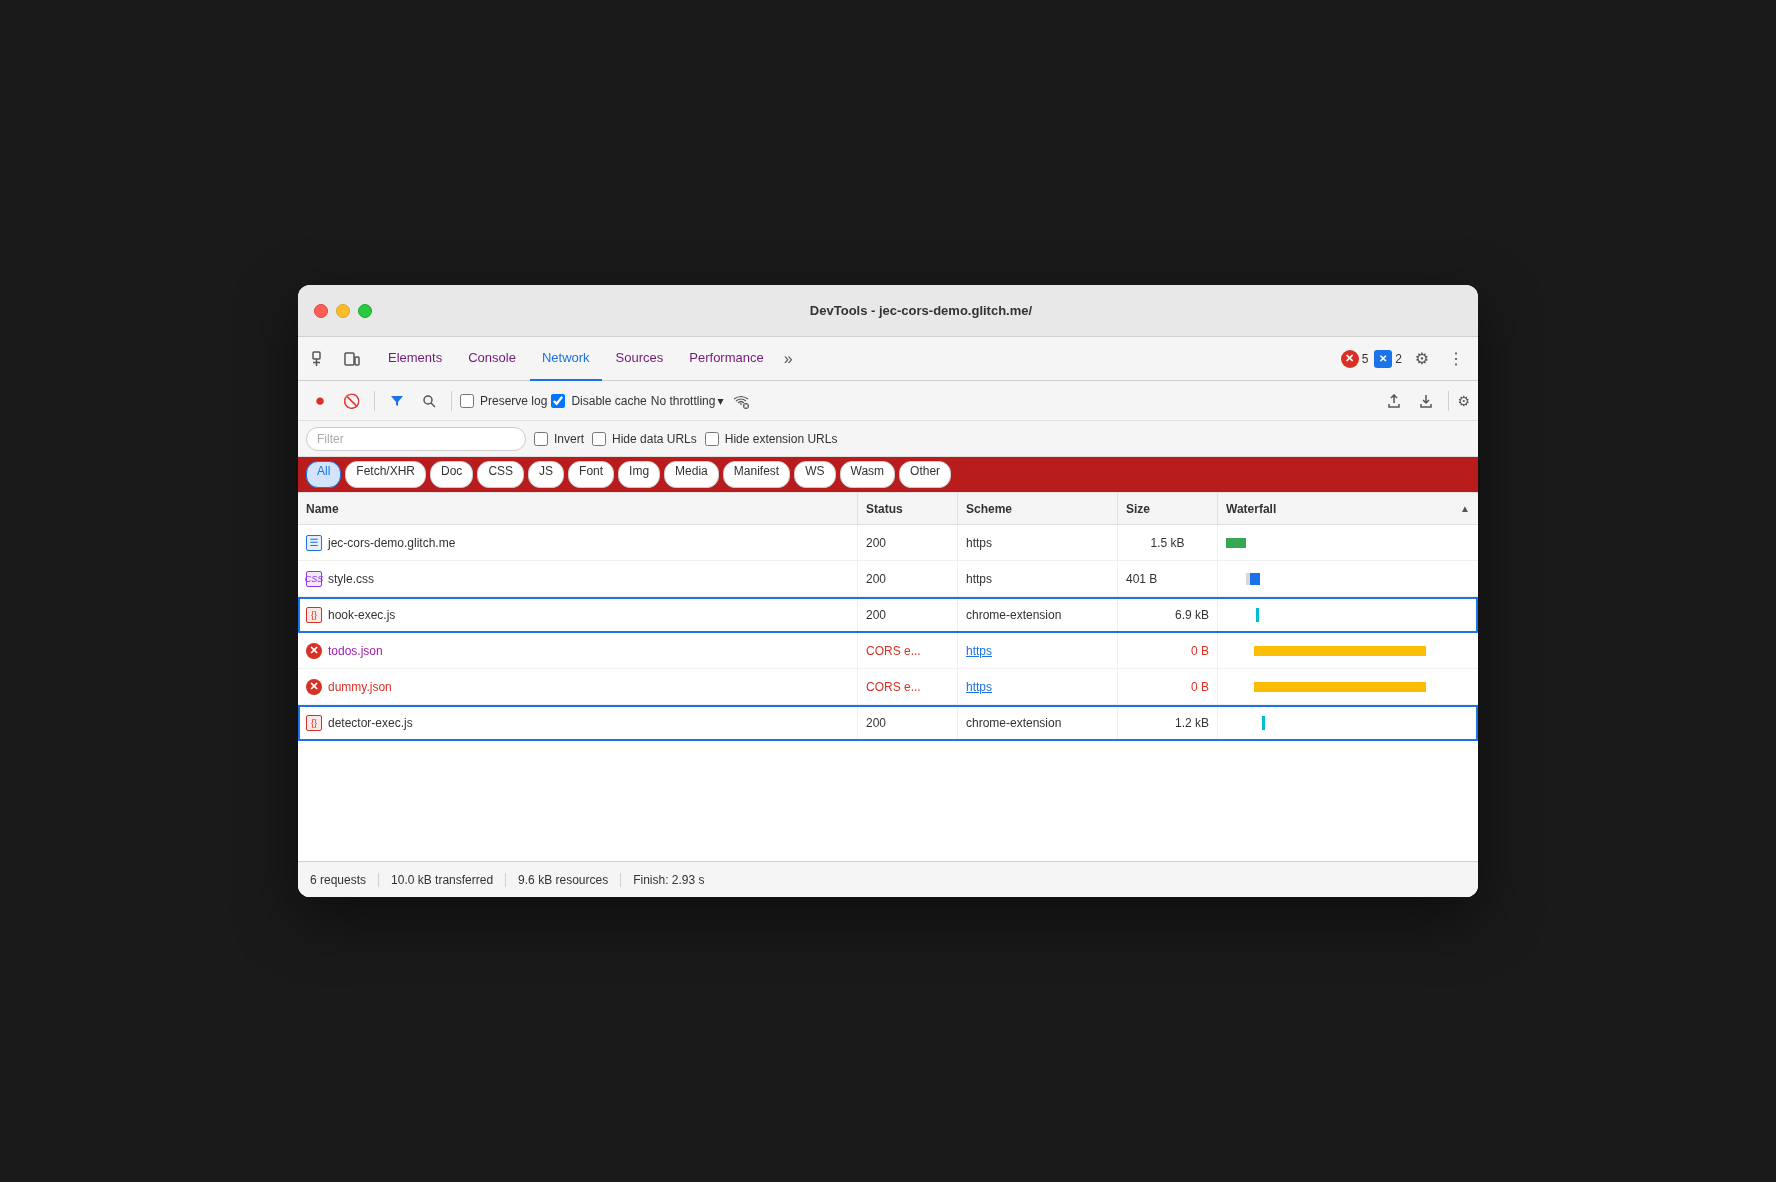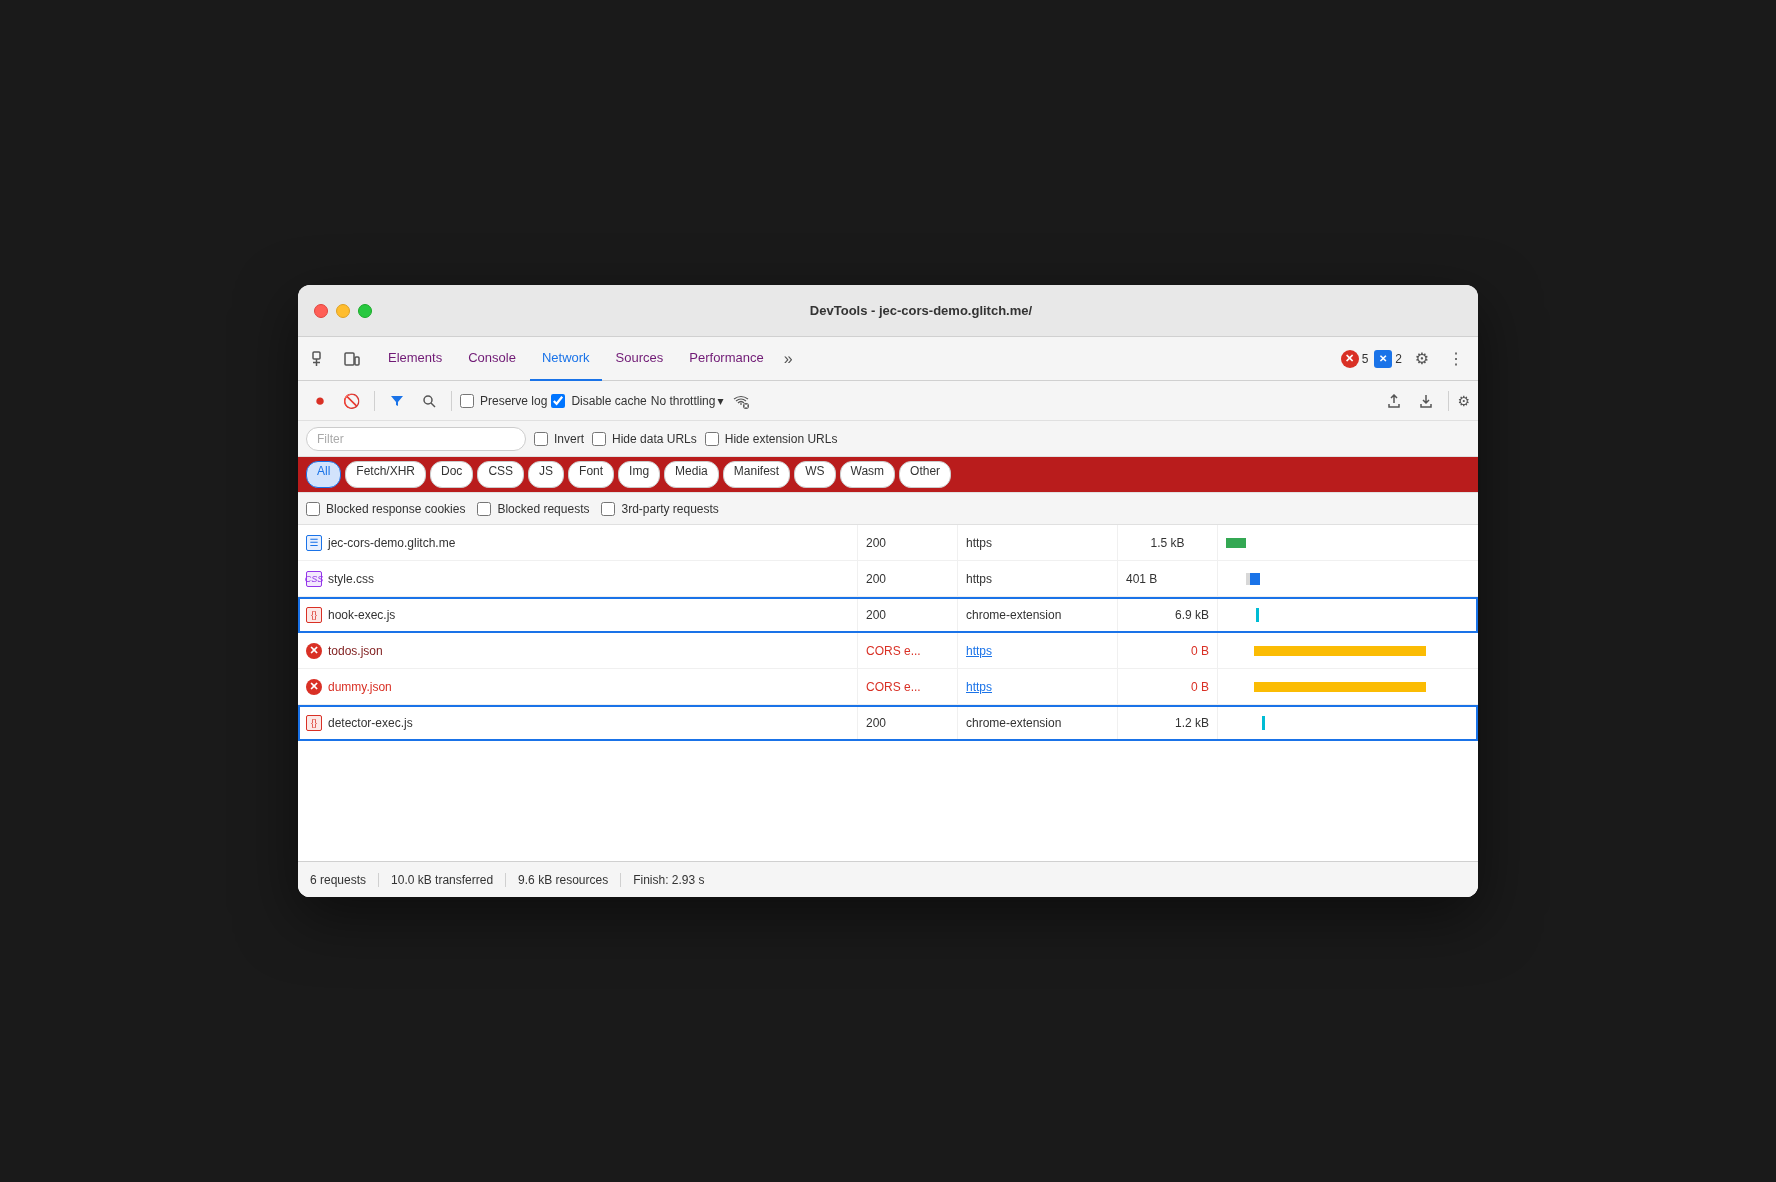"Blocked response cookies" div.extra-filters-row { html: <div> <label> <input> <span>Blocked response cookies</span> </label> <label> <input> <span>Blocked requests</span> </label> <label> <input> <span>3rd-party requests</span> </label> </div> -> none }
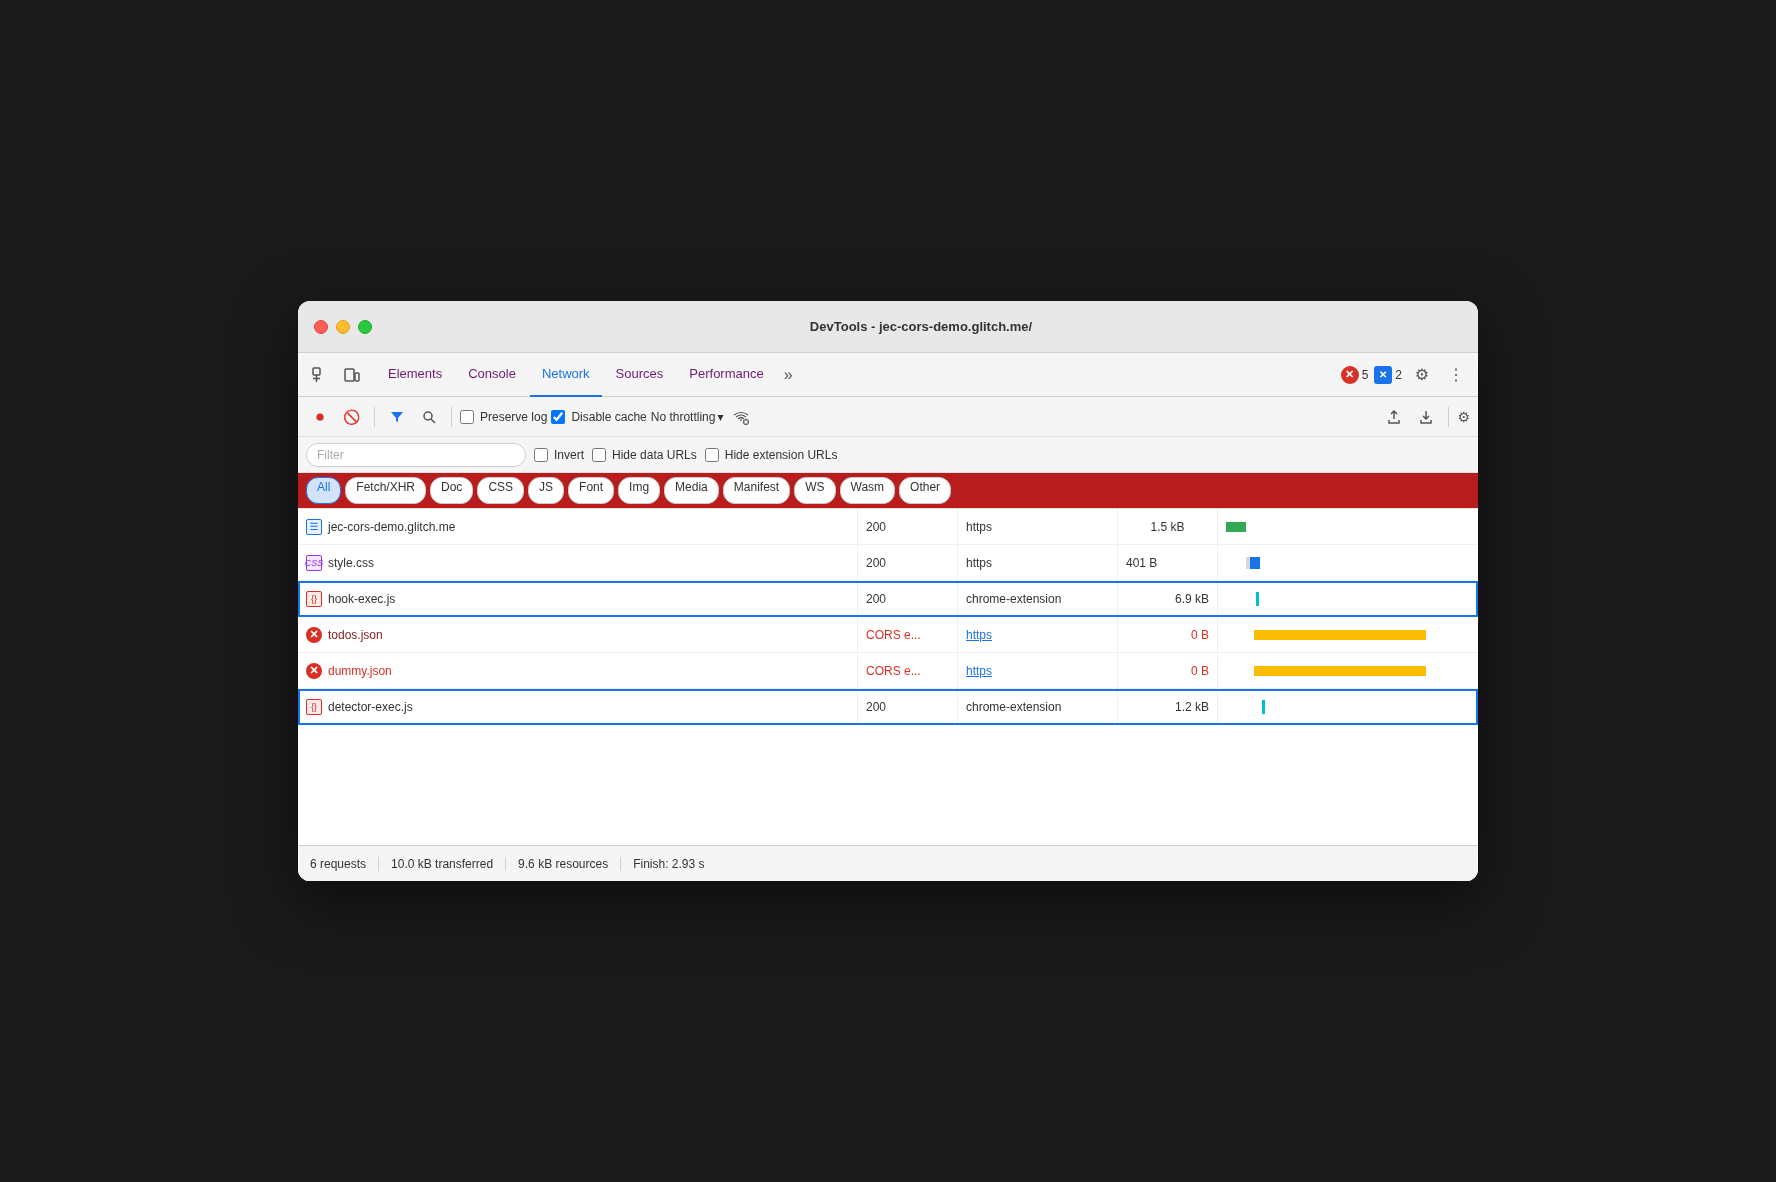"Name" div.table-header { html: none -> <div> <div> <span>Name</span> </div> <div> <span>Status</span> </div> <div> <span>Scheme</span> </div> <div> <span>Size</span> </div> <div> <span>Waterfall</span> <span>▲</span> </div> </div> }
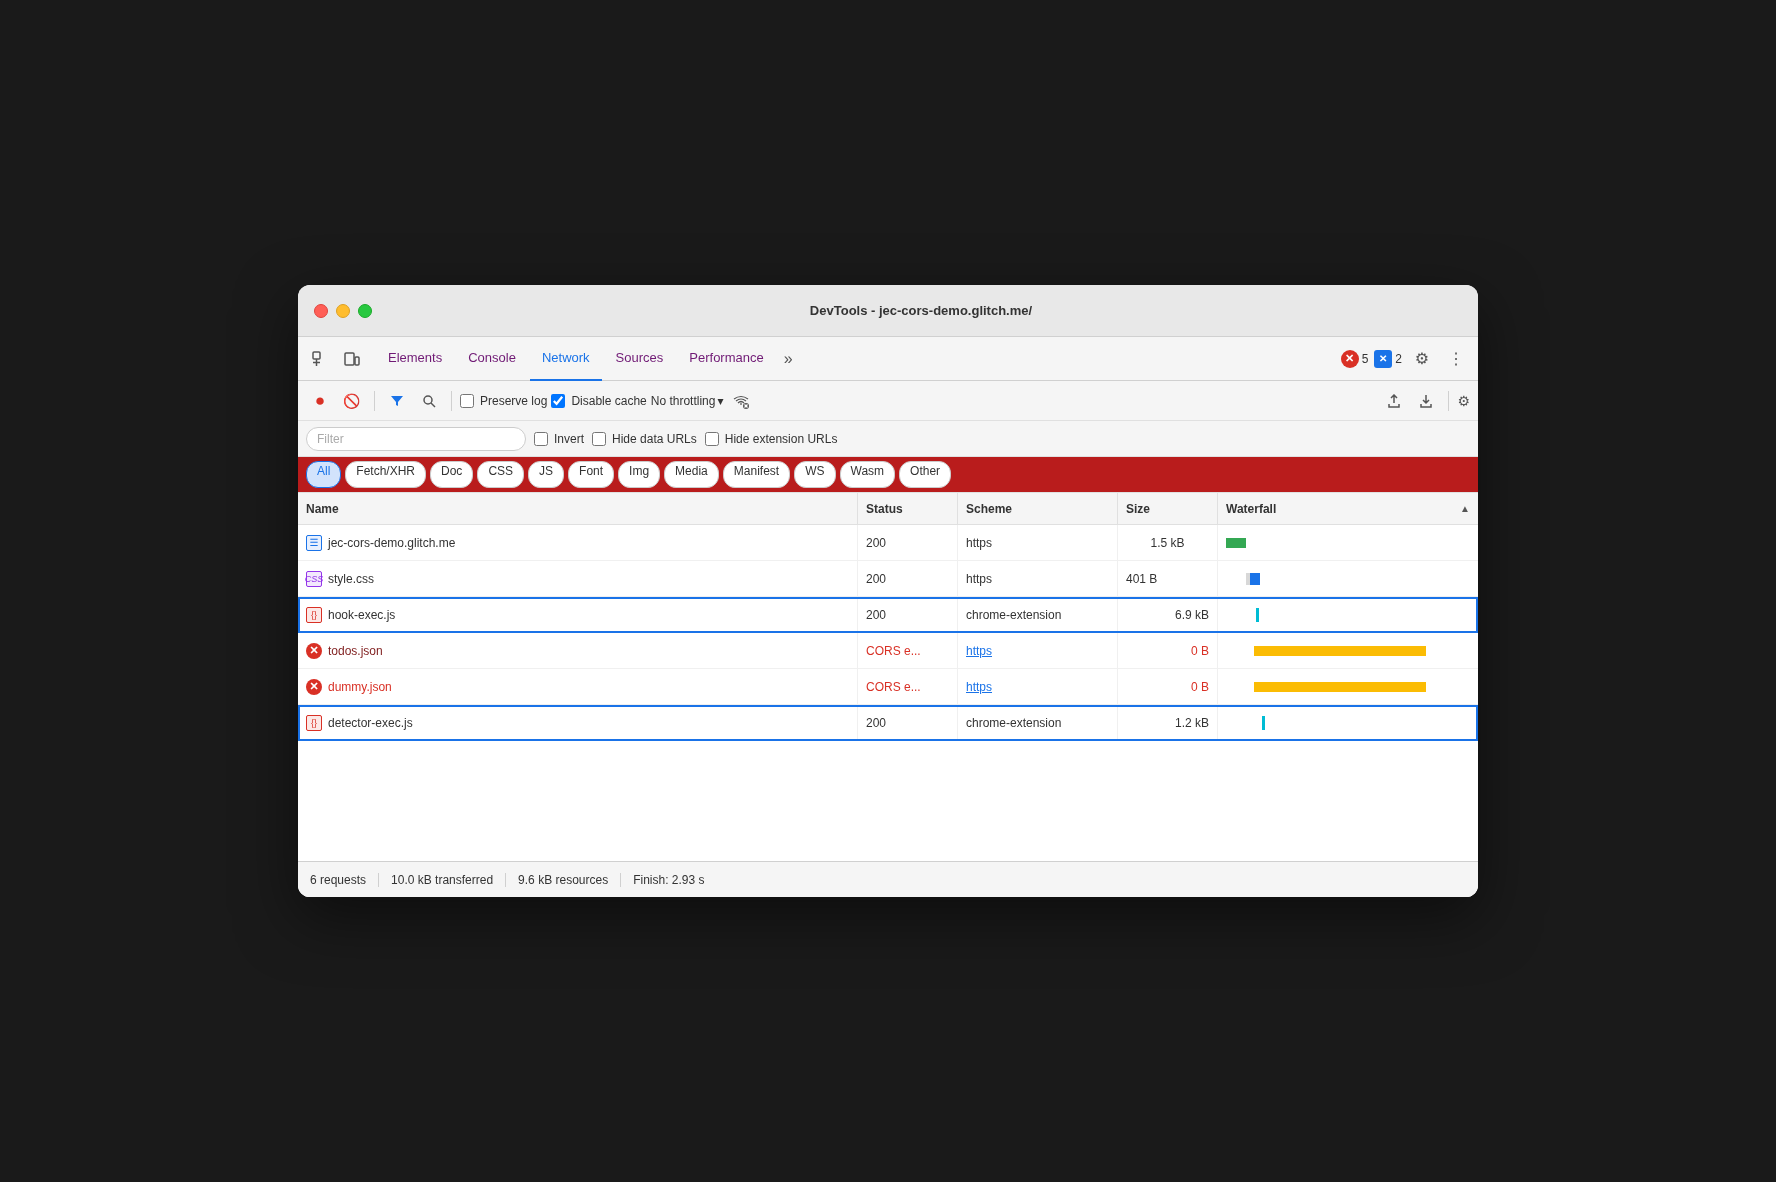"todos.json" span { color: #7f1d1d -> #a21caf }
